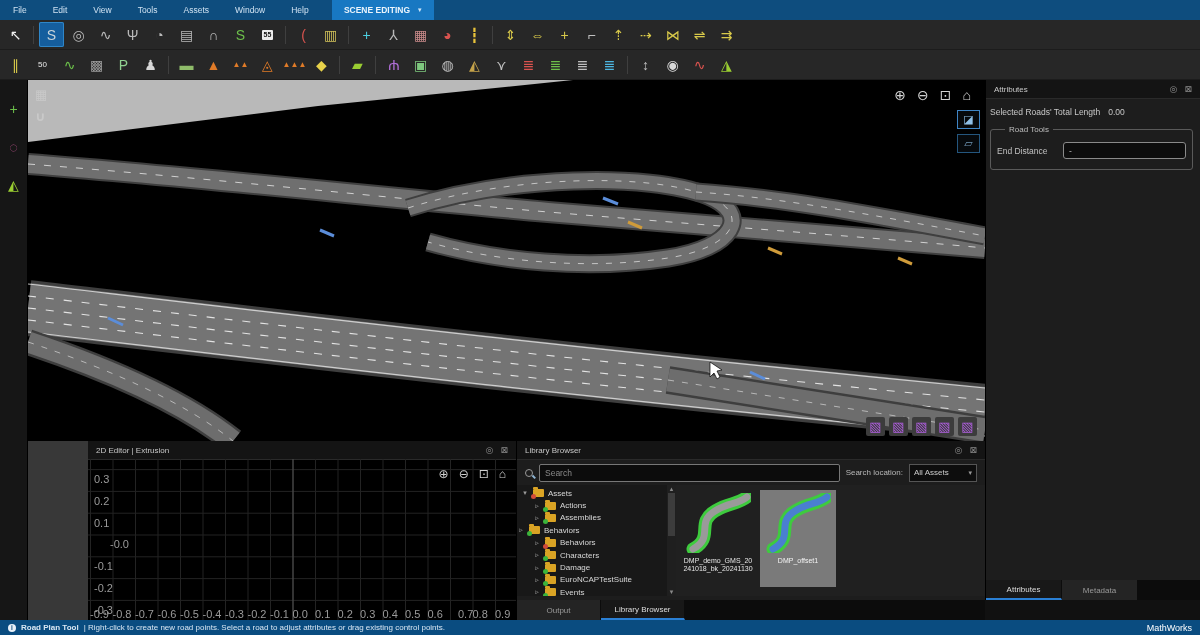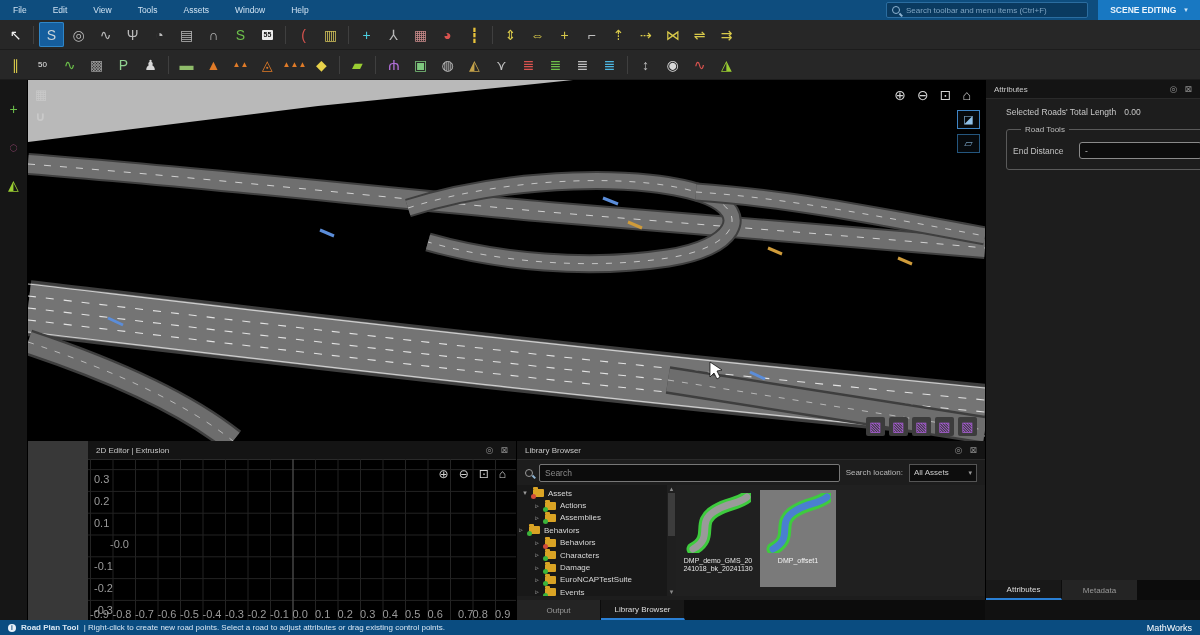"Search toolbar and menu items" div { html: <div> <span></span> <input> </div> -> none }
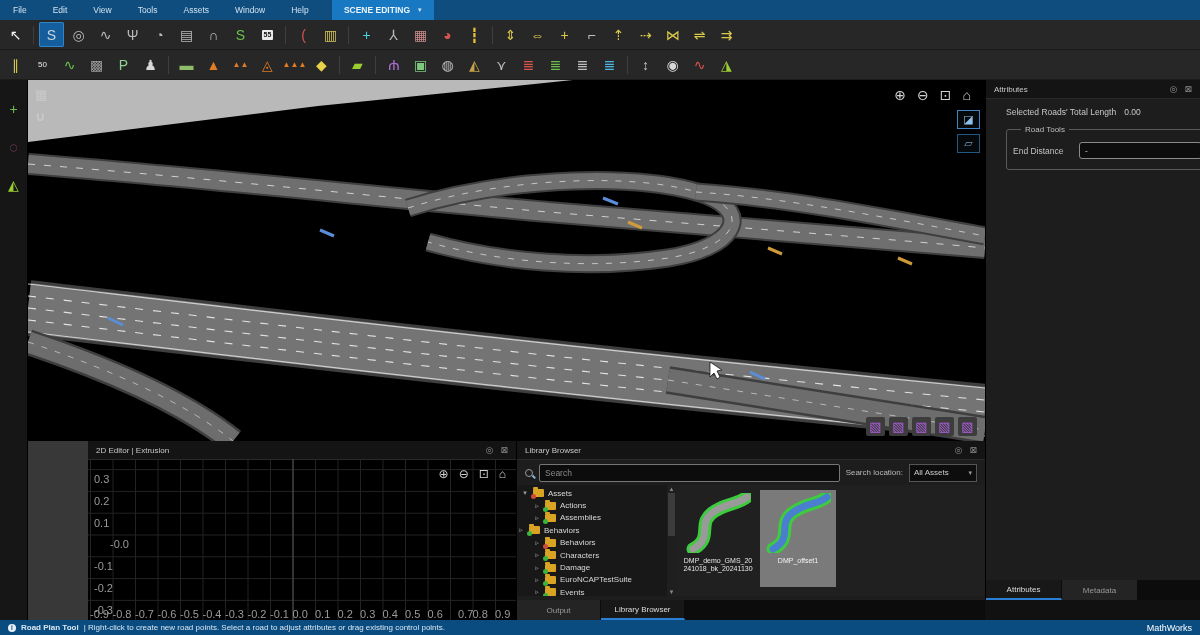"Selected Roads' Total Length" #rp-body { padding: 8px 8px 0 20px -> 8px 8px 0 4px }
